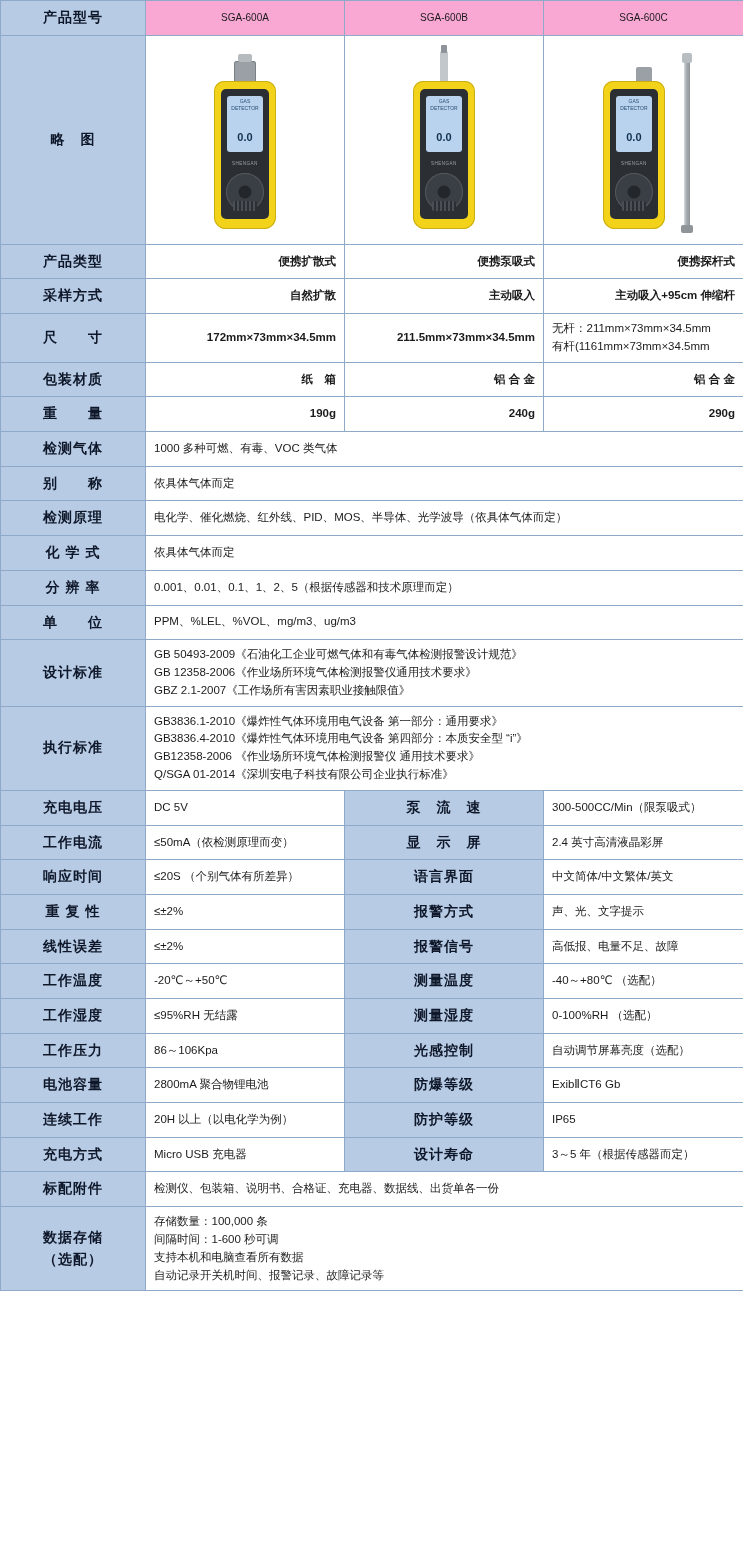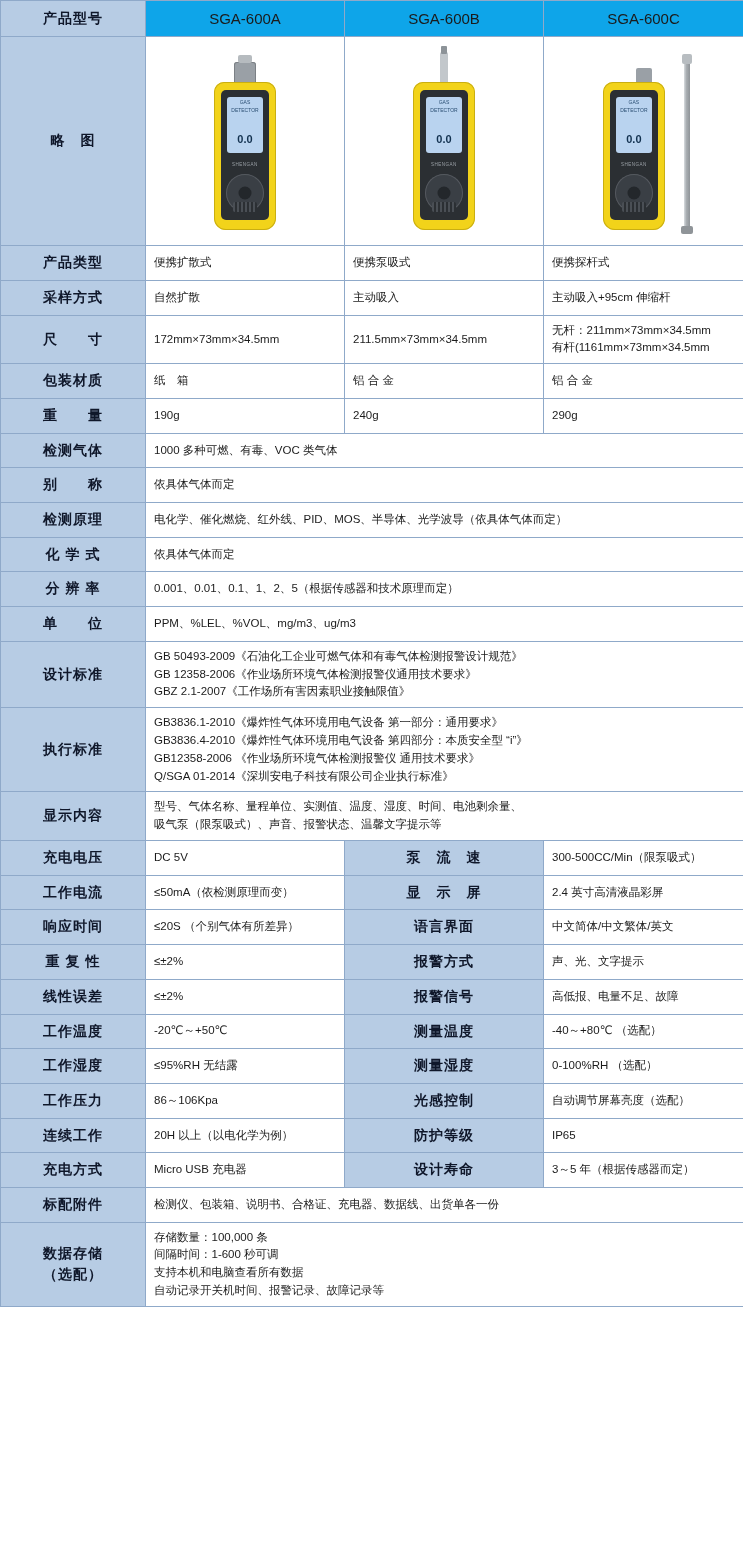"SGA-600A" .hdr { background: #0ea5e9 -> #f9a8d4; font-size: 15px -> 10px }
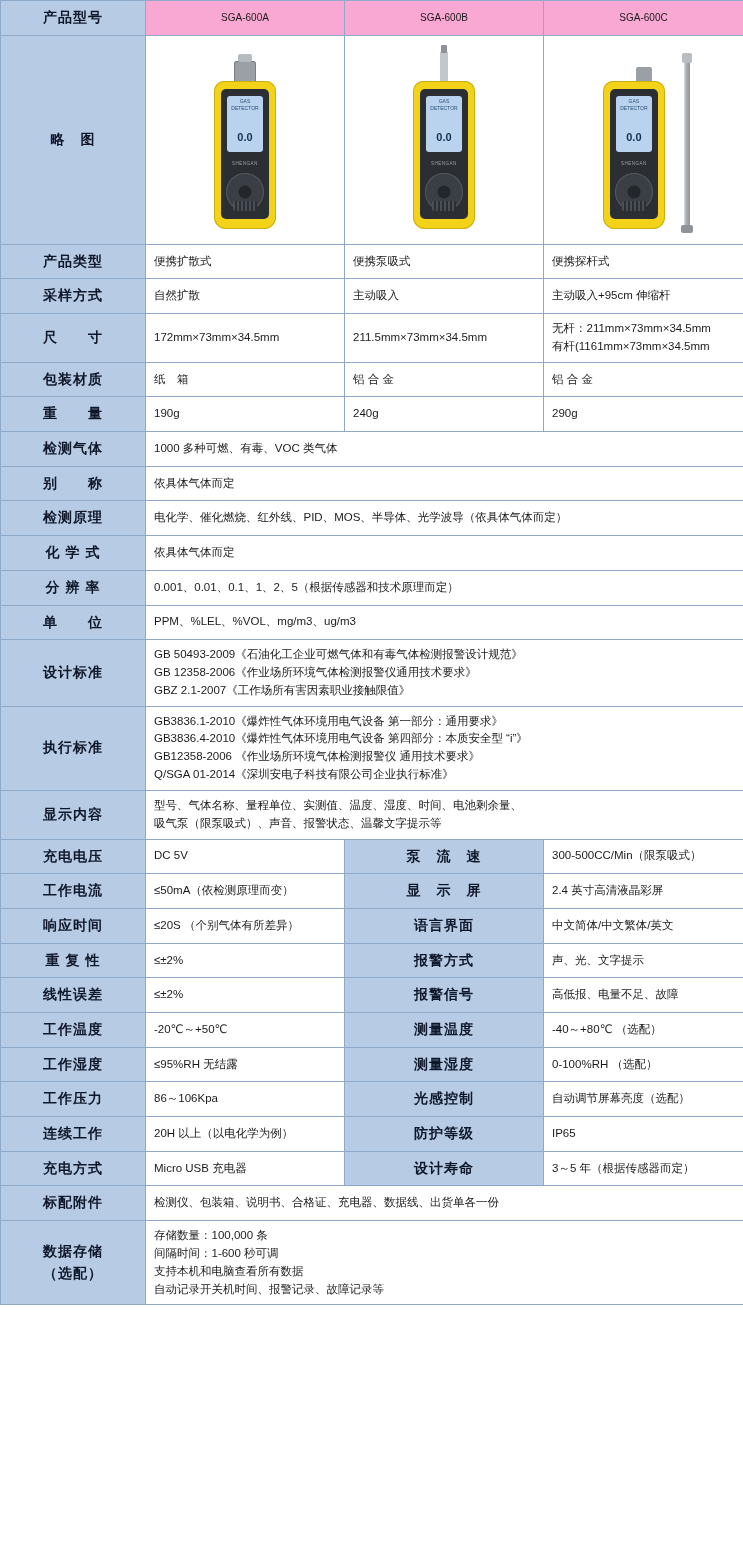"便携扩散式" .val.c { font-weight: none -> bold; text-align: left -> right }
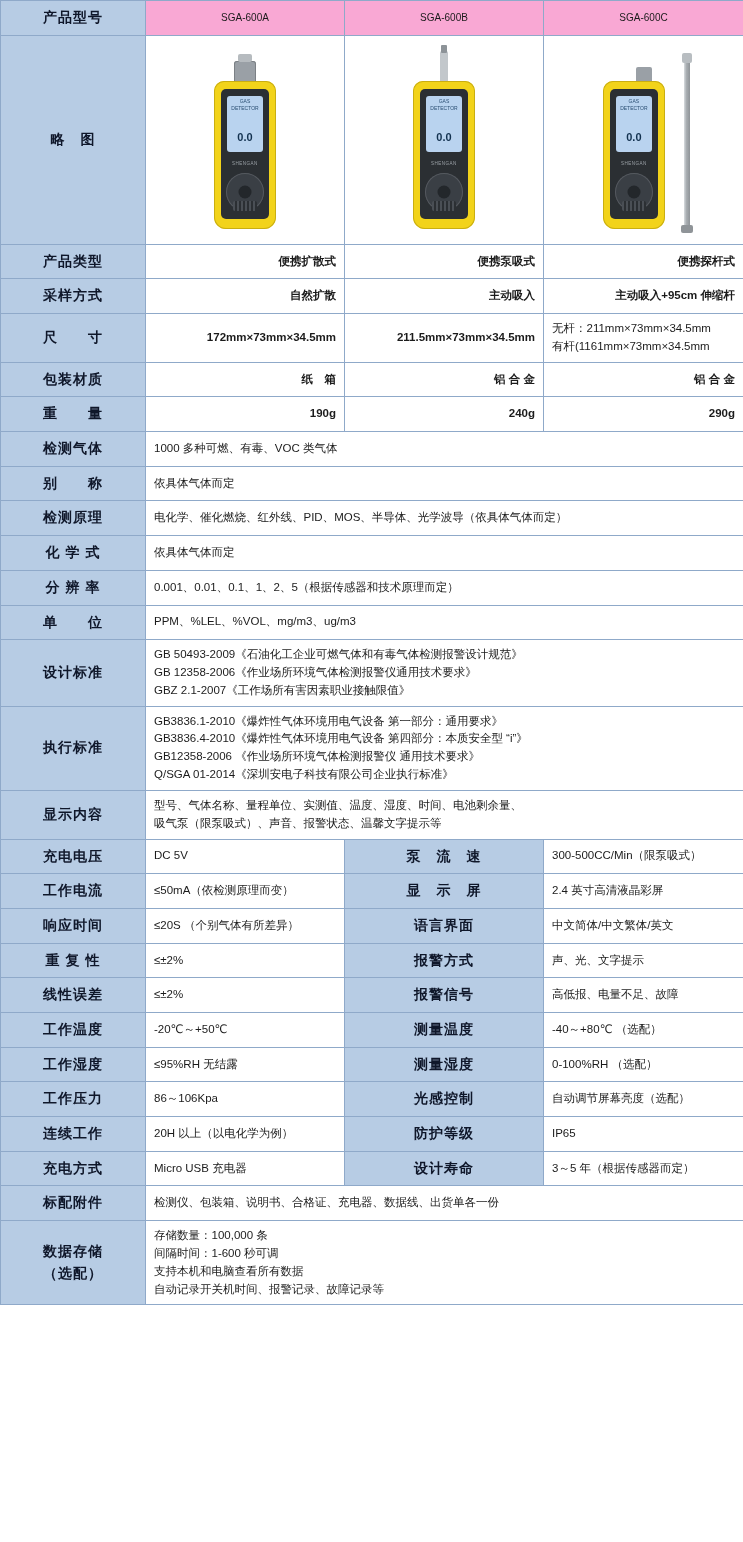"显示内容" tr { html: <tr> <td>显示内容</td> <td> <div>型号、气体名称、量程单位、实测值、温度、湿度、时间、电池剩余量、</div> <div>吸气泵（限泵吸式）、声音、报警状态、温馨文字提示等</div> </td> </tr> -> none }
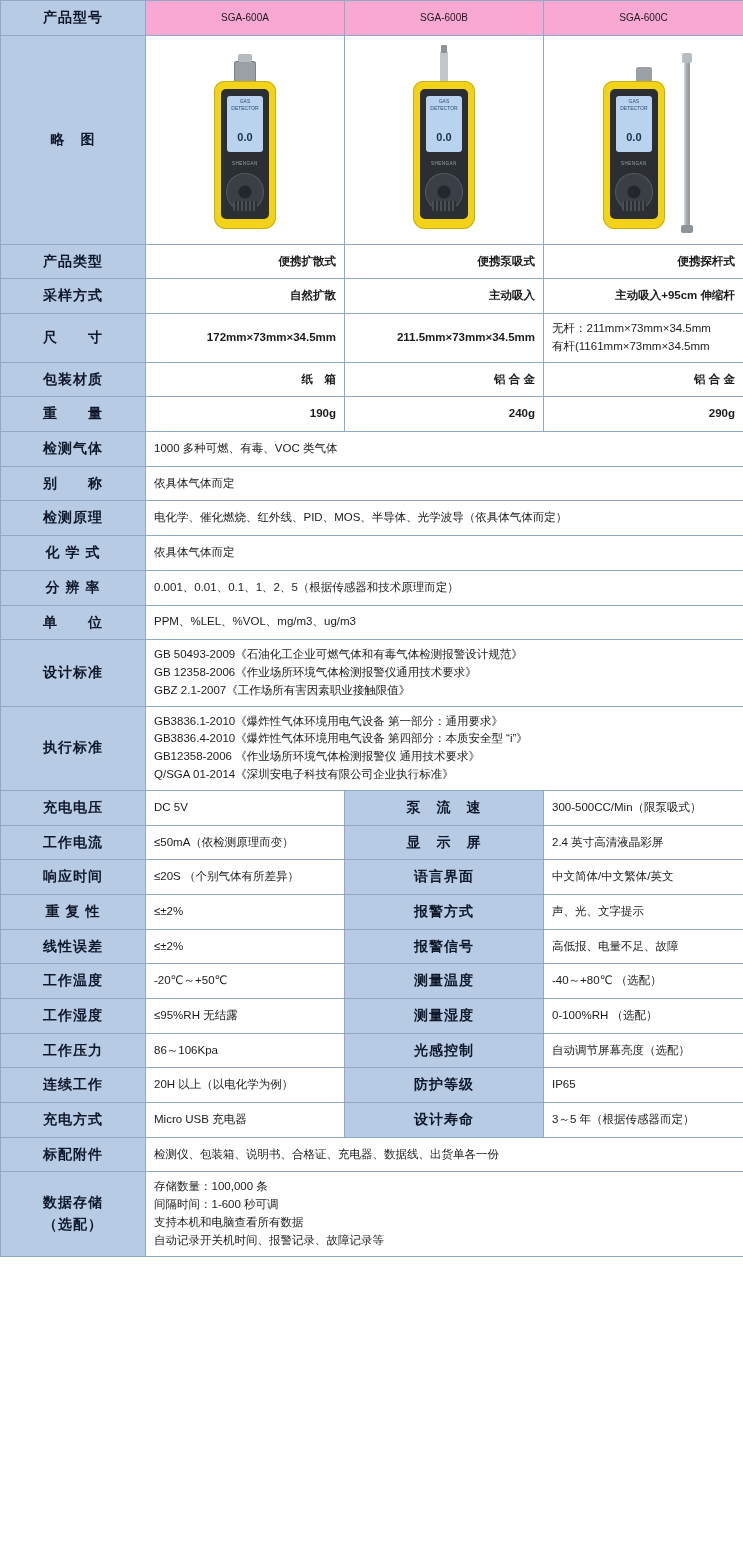"电池容量" tr { html: none -> <tr> <td>电池容量</td> <td>2800mA 聚合物锂电池</td> <td>防爆等级</td> <td>ExibⅡCT6 Gb</td> </tr> }
